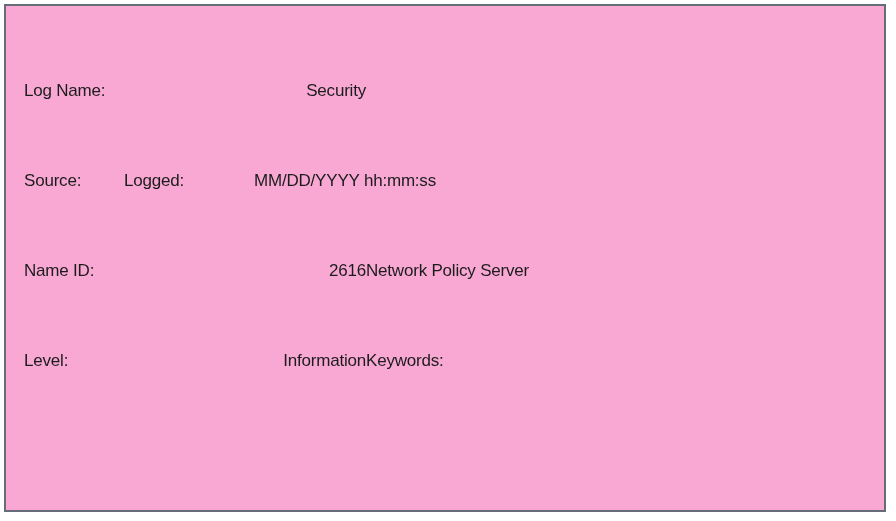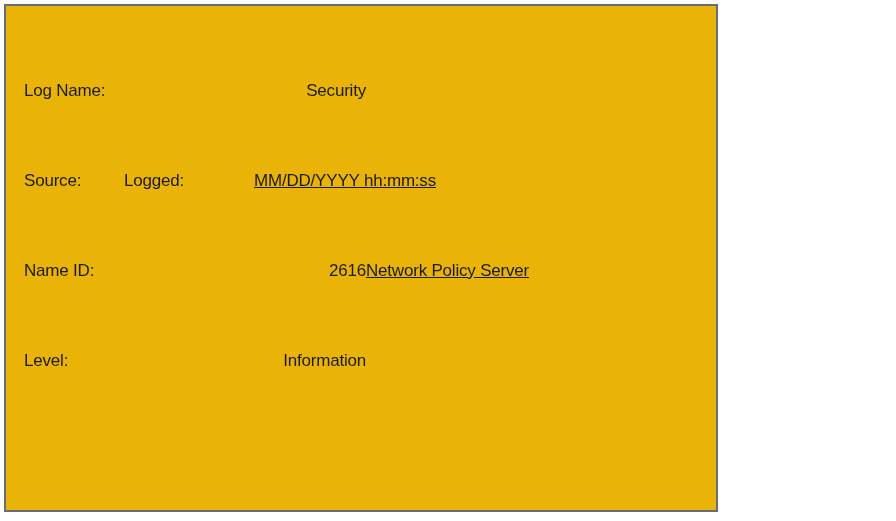"Log Name:" .frame { background: #eab308 -> #f9a8d4; width: 714px -> 882px }
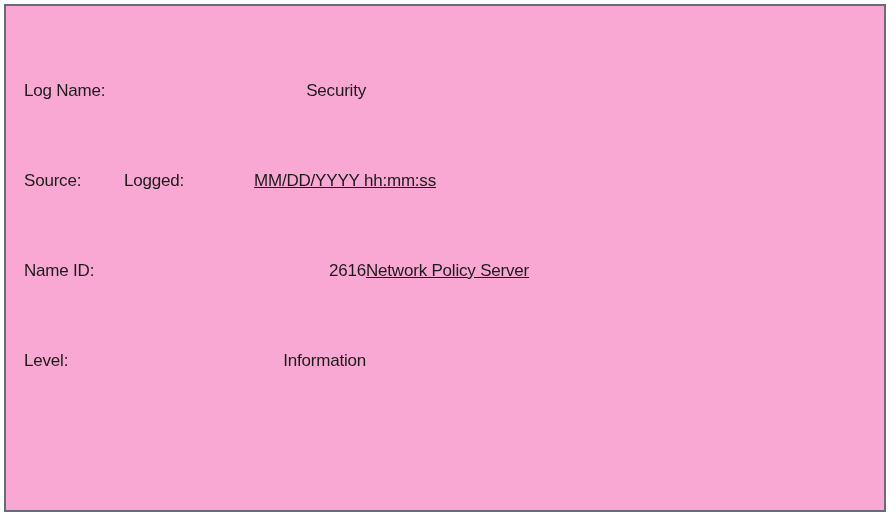"MM/DD/YYYY hh:mm:ss" .hvalue2 { text-decoration: underline -> none }
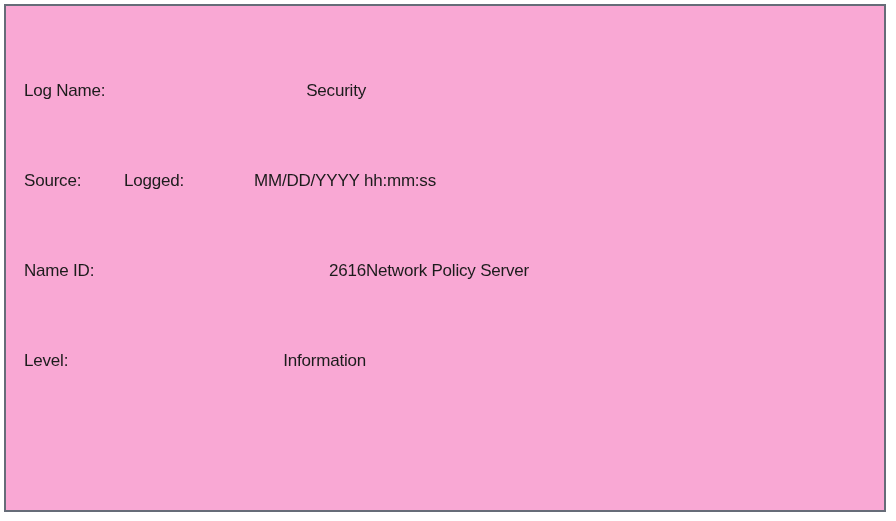"Keywords:" span.hlabel2 { html: none -> <span>Keywords:</span> }
